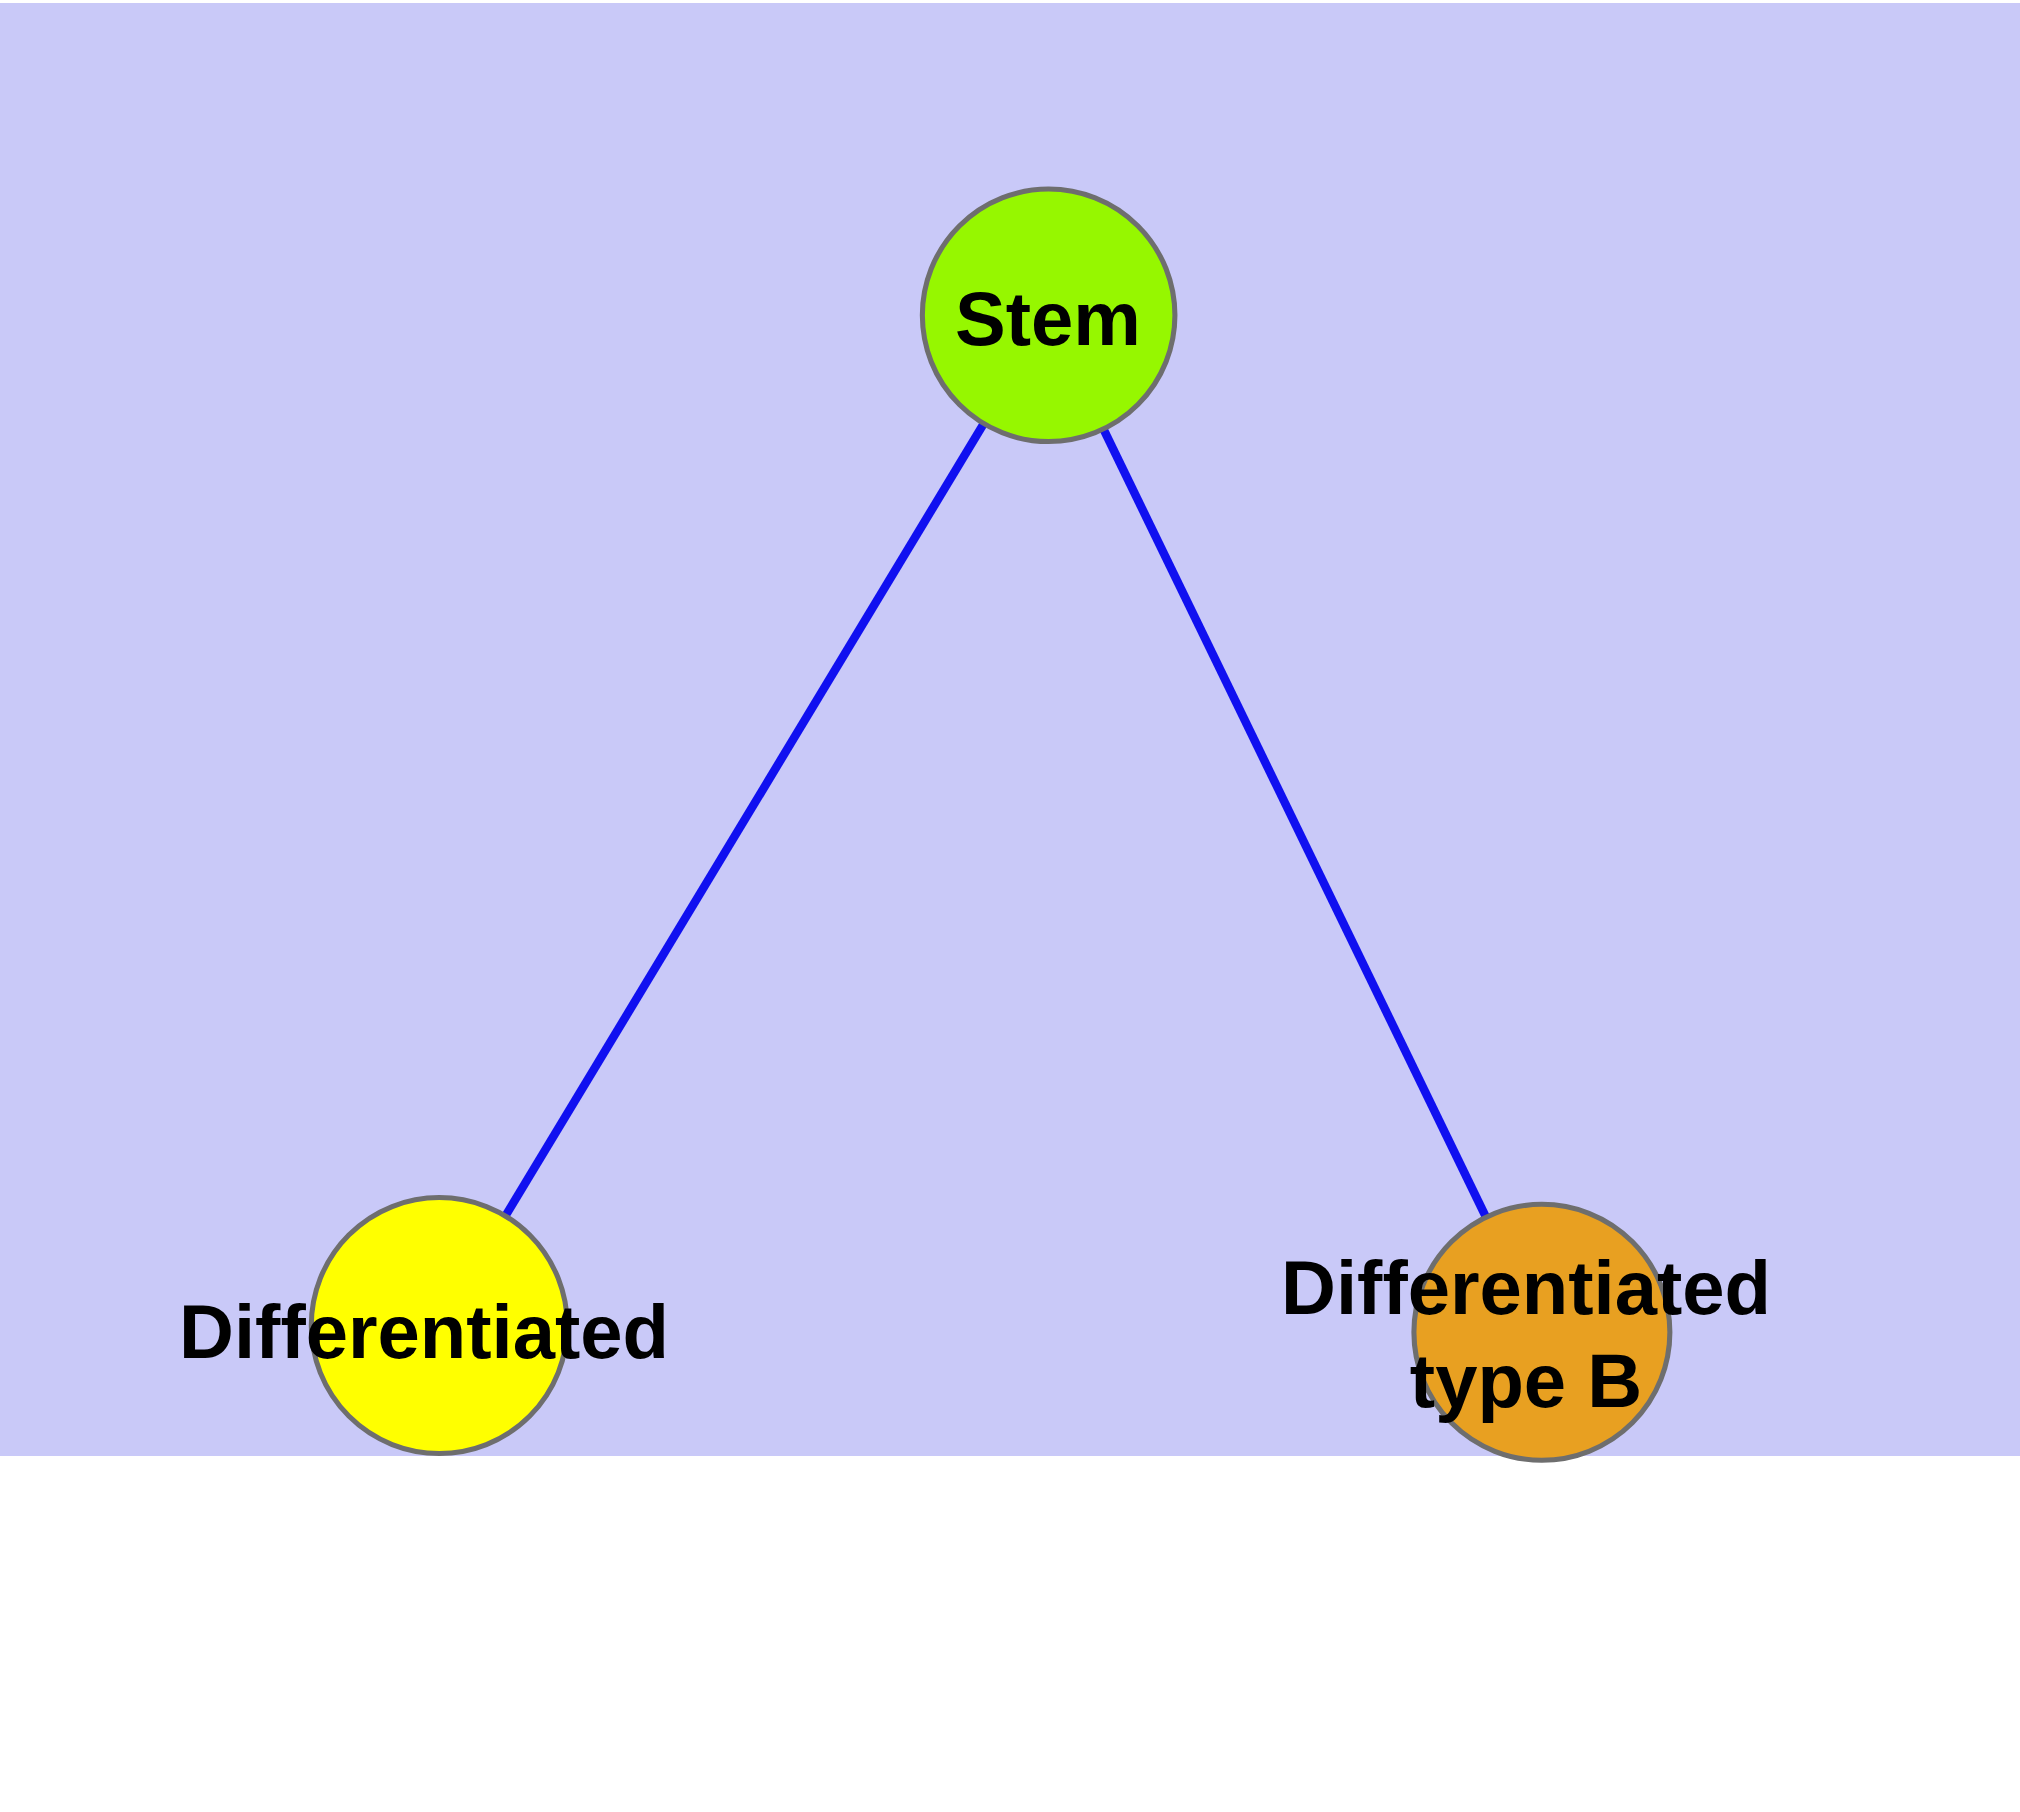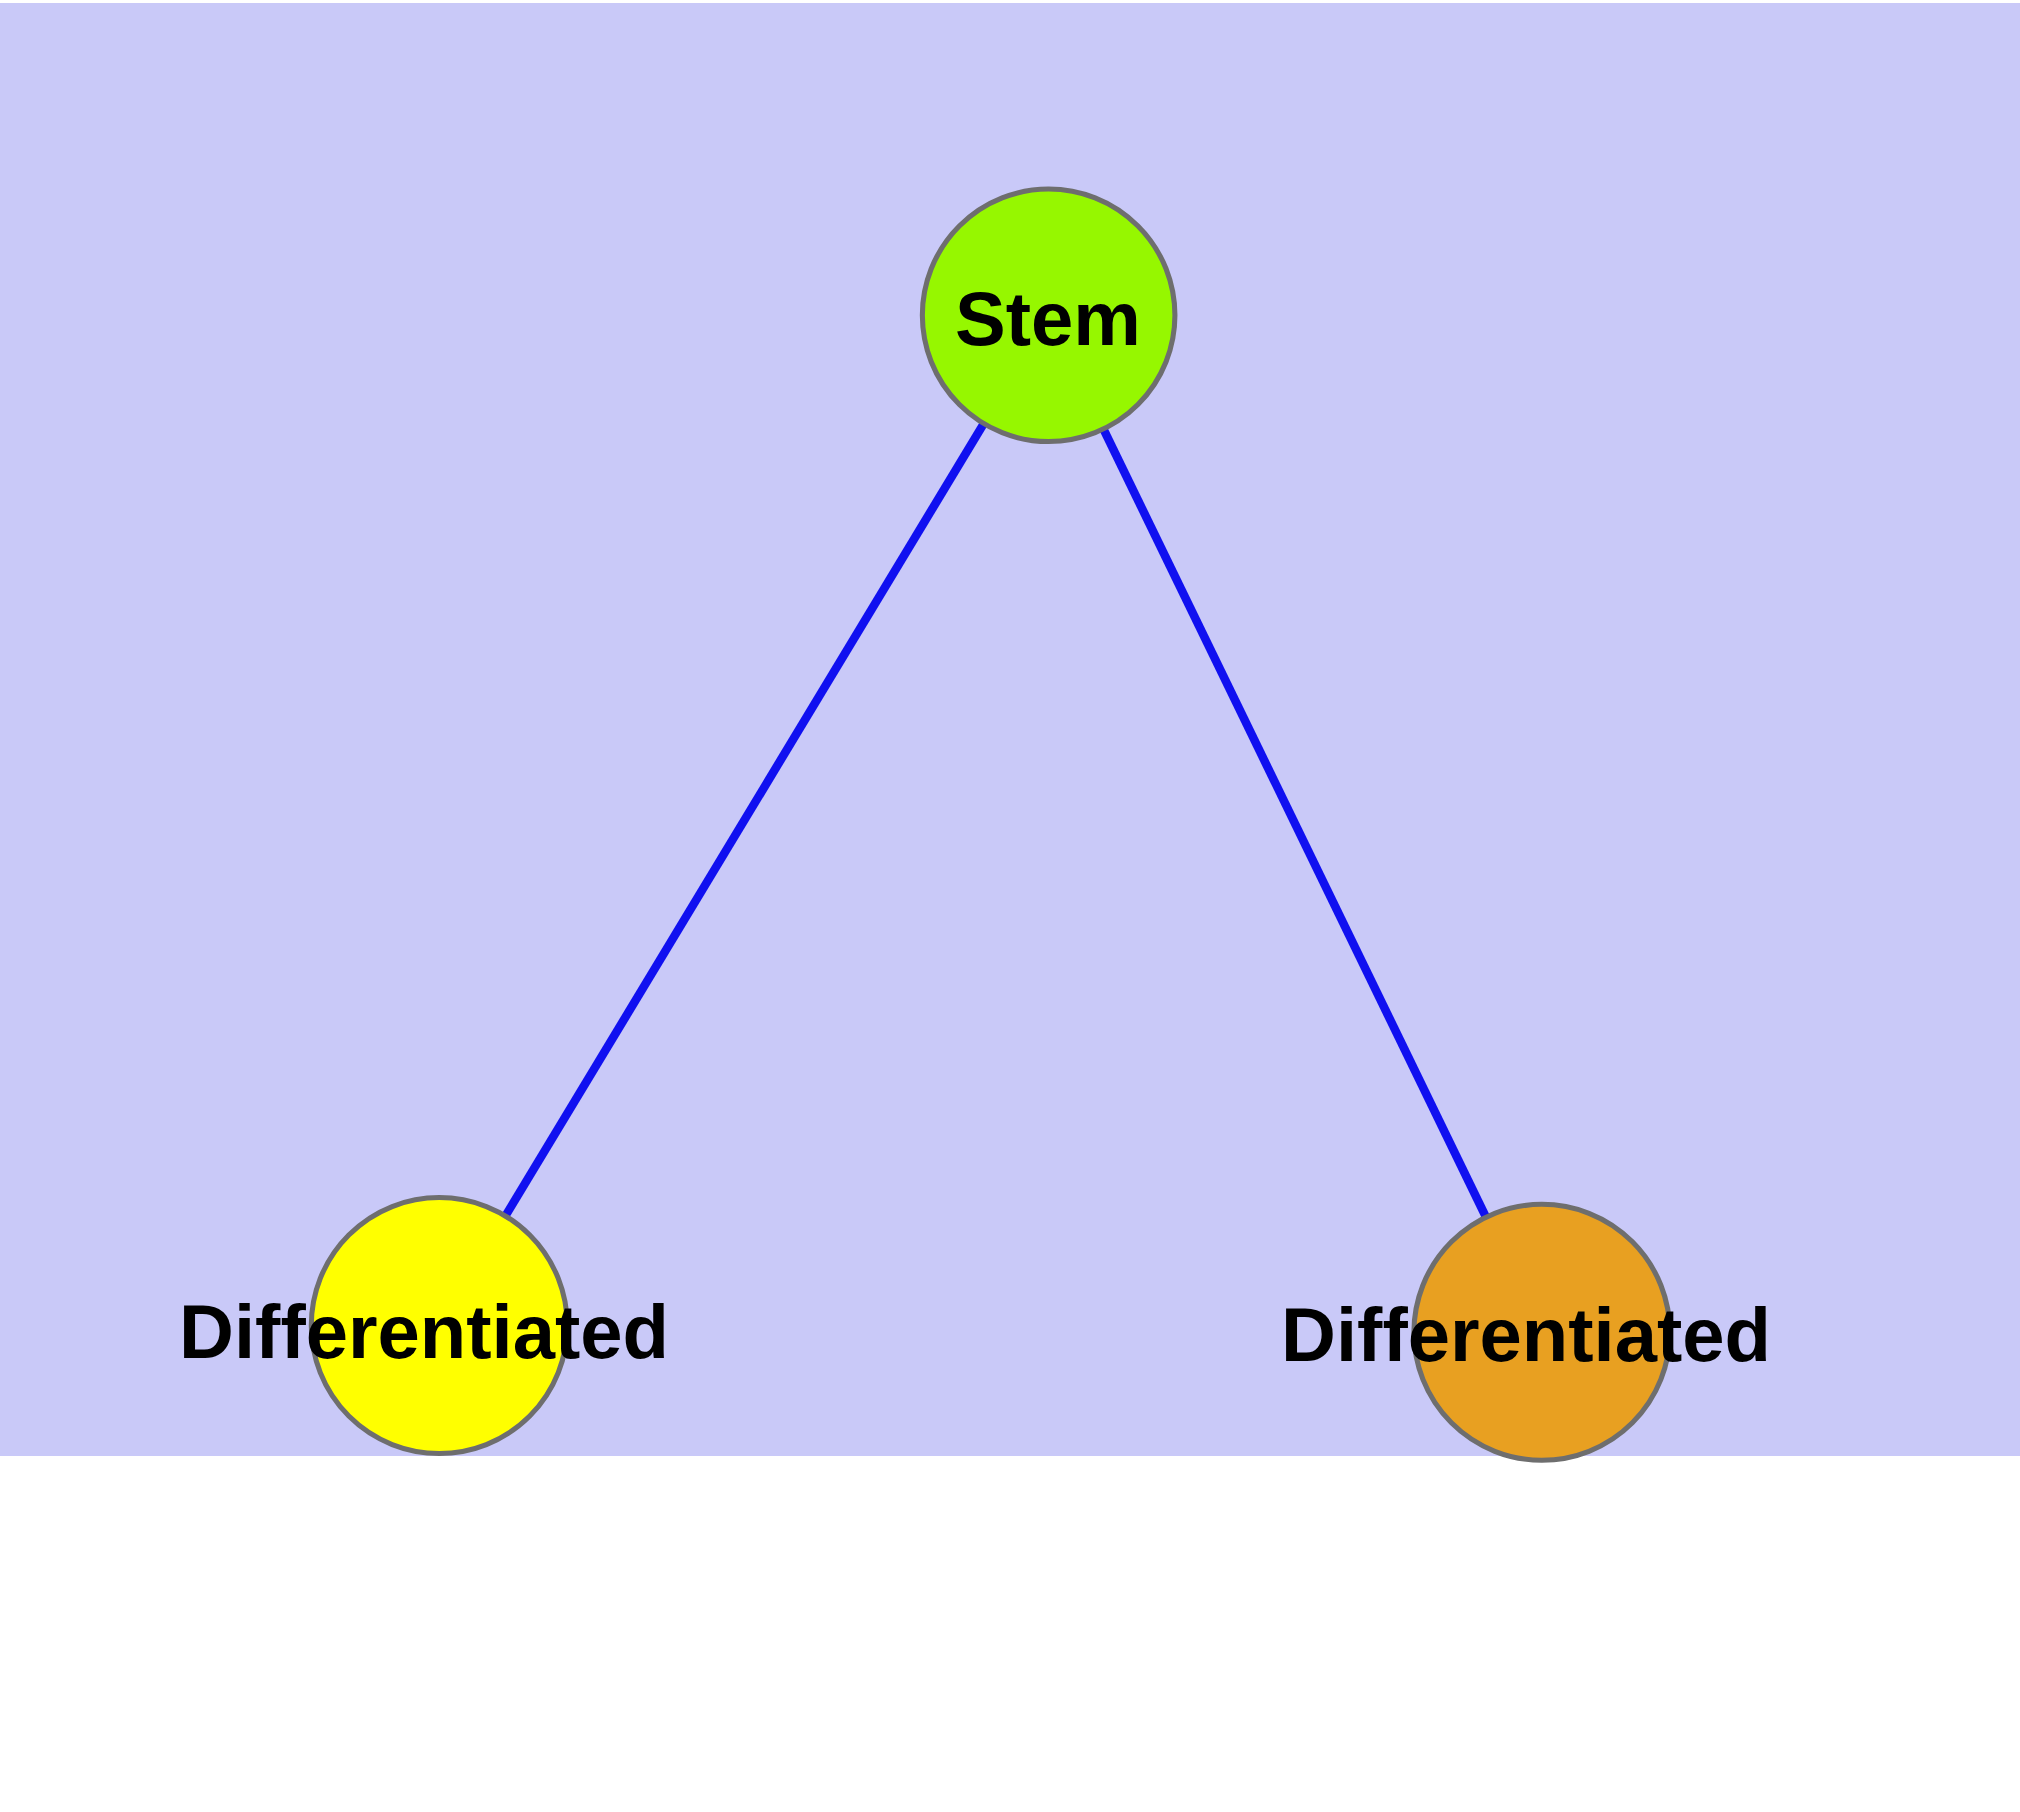"type B" span.line { html: none -> <span>type B</span> }
